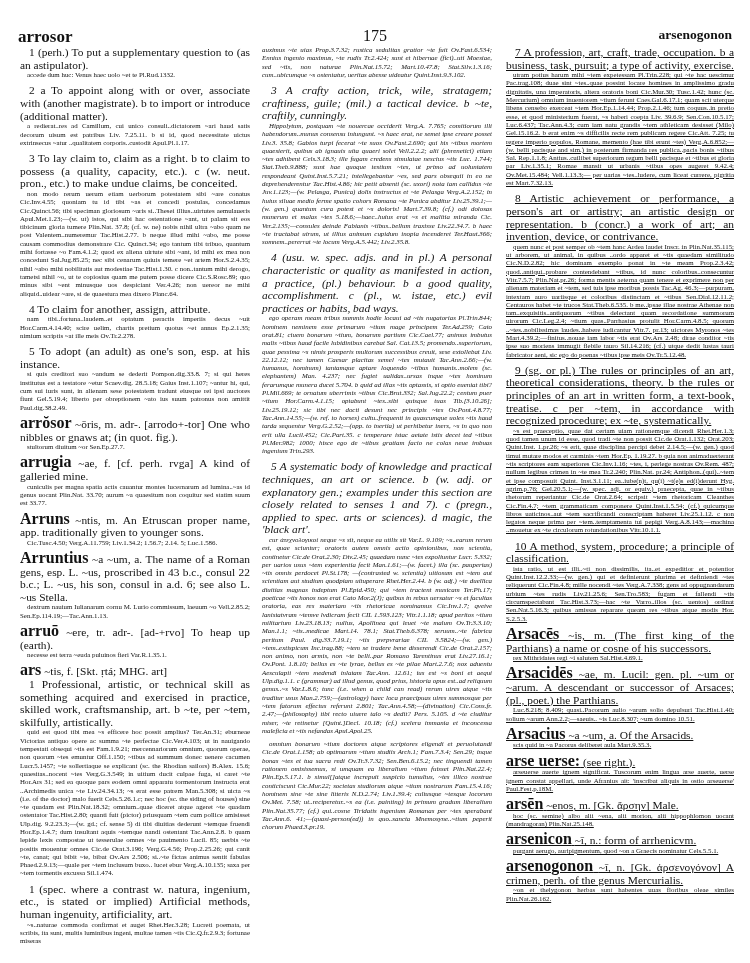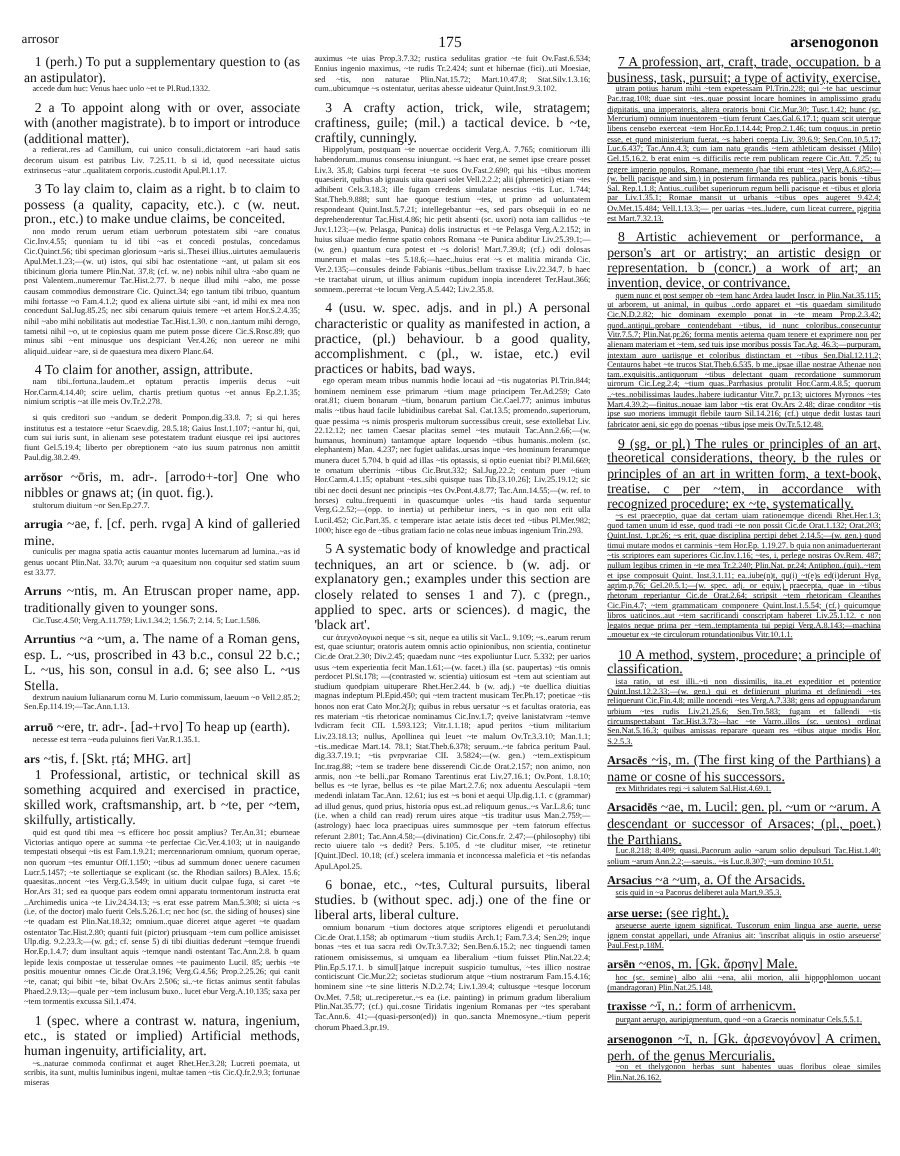"arrosor" .hw-left { font-size: 11px -> 17px; font-weight: normal -> bold }
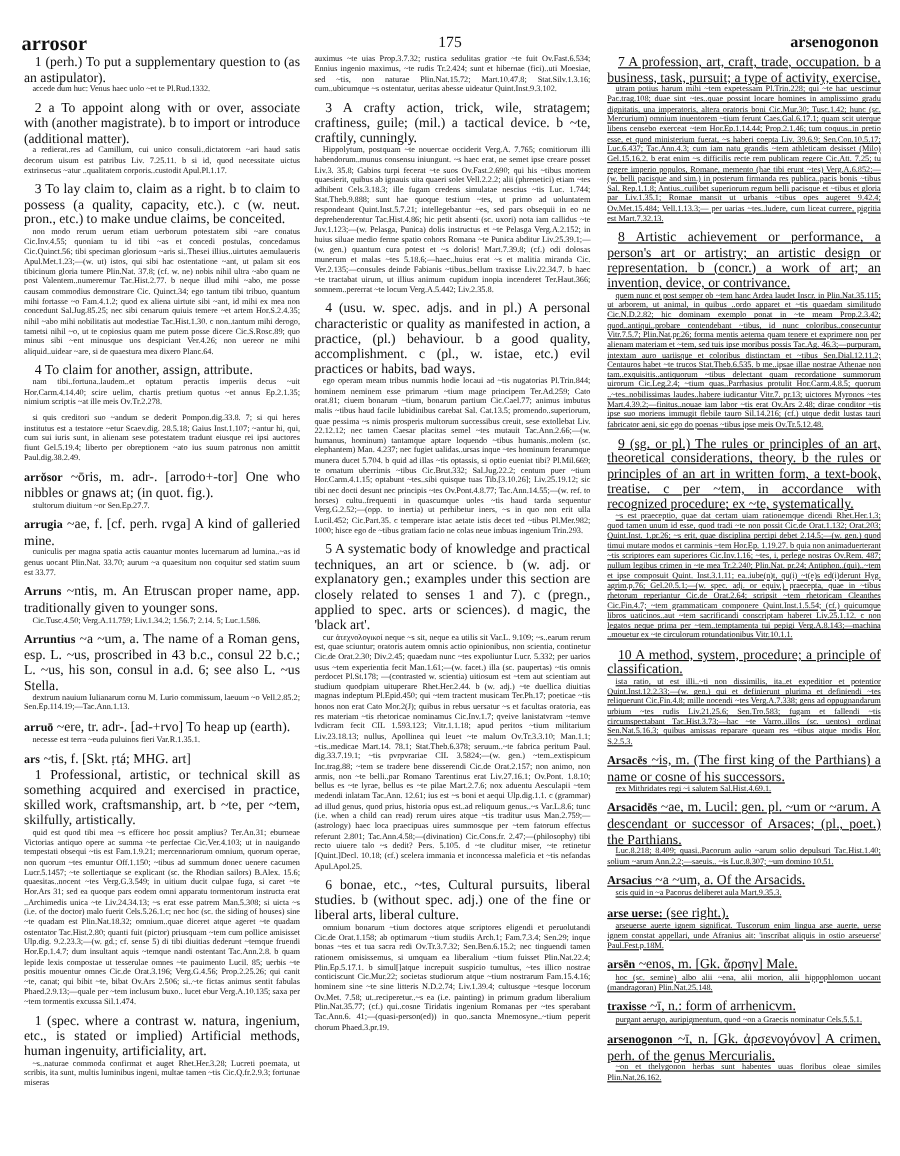"175" .pageno { font-size: 13px -> 16px }
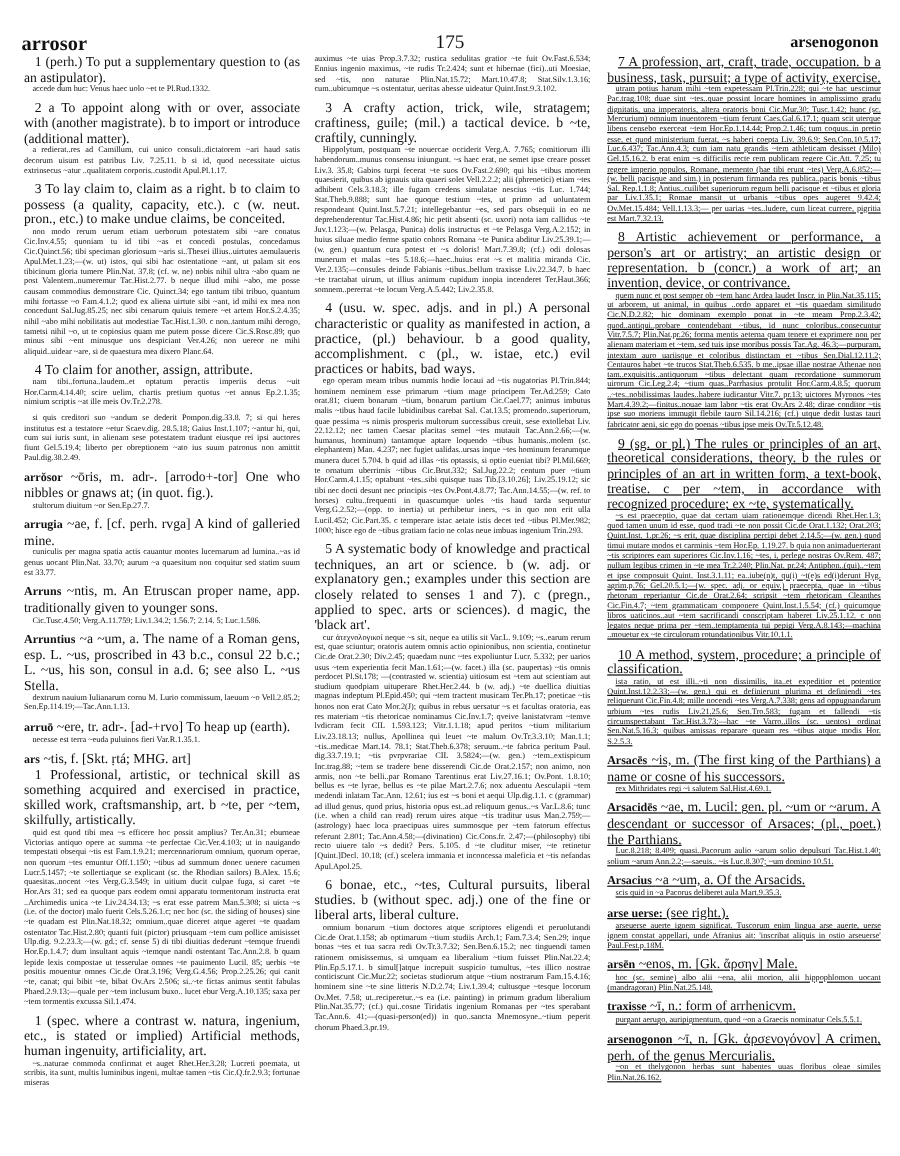"3 A crafty action, trick," .c2 { font-style: none -> italic }
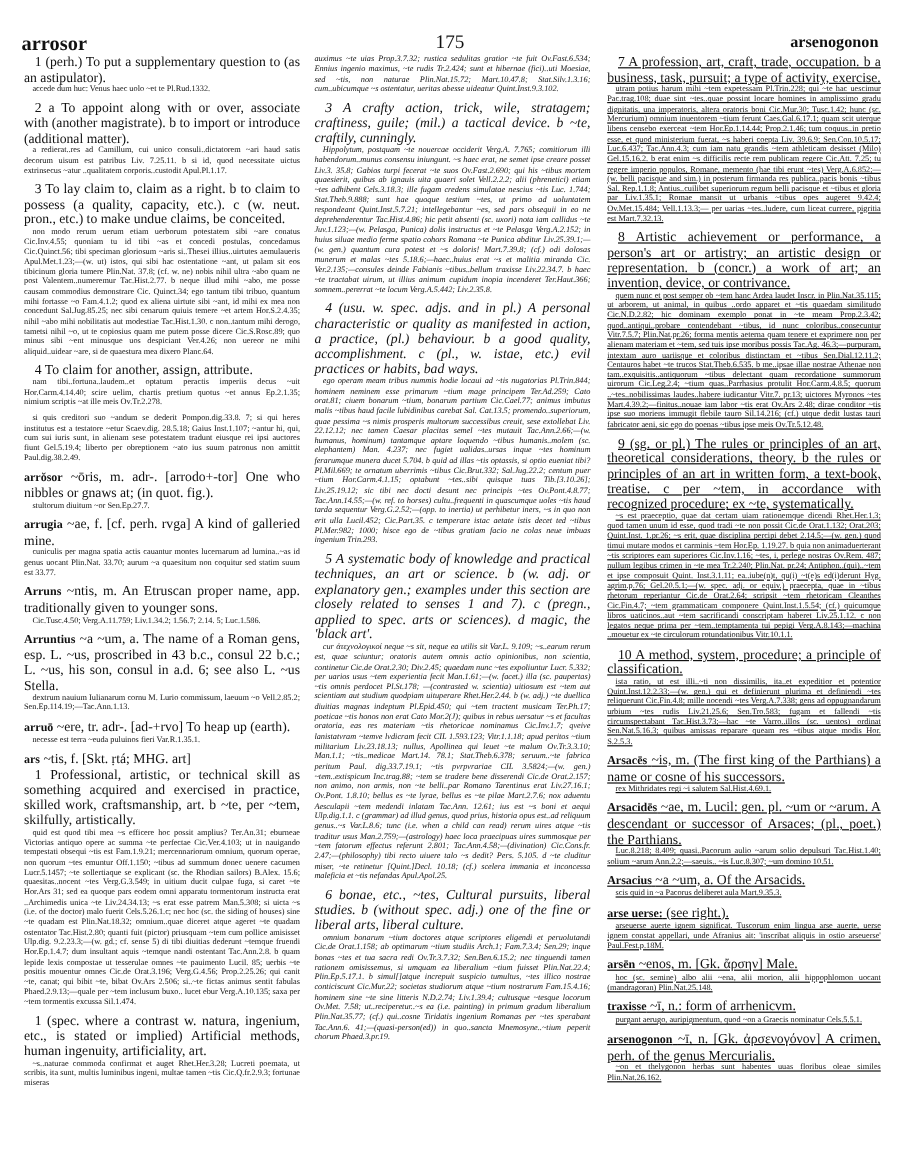"5 To adopt (an adult)" p.def { html: none -> <p>5 To adopt (an adult) as one's son, esp. at his instance.</p> }
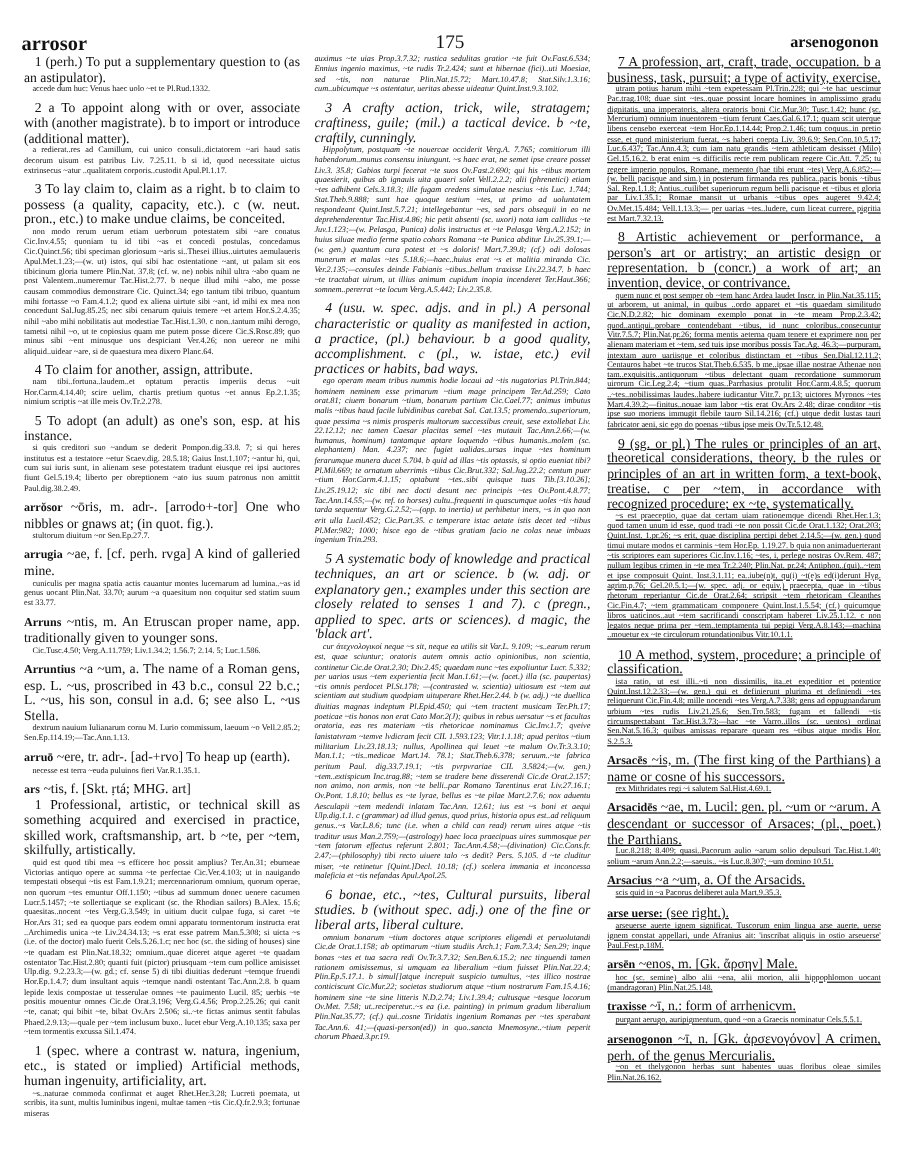"arrŏsor" .lemma { font-size: 10px -> 16px }
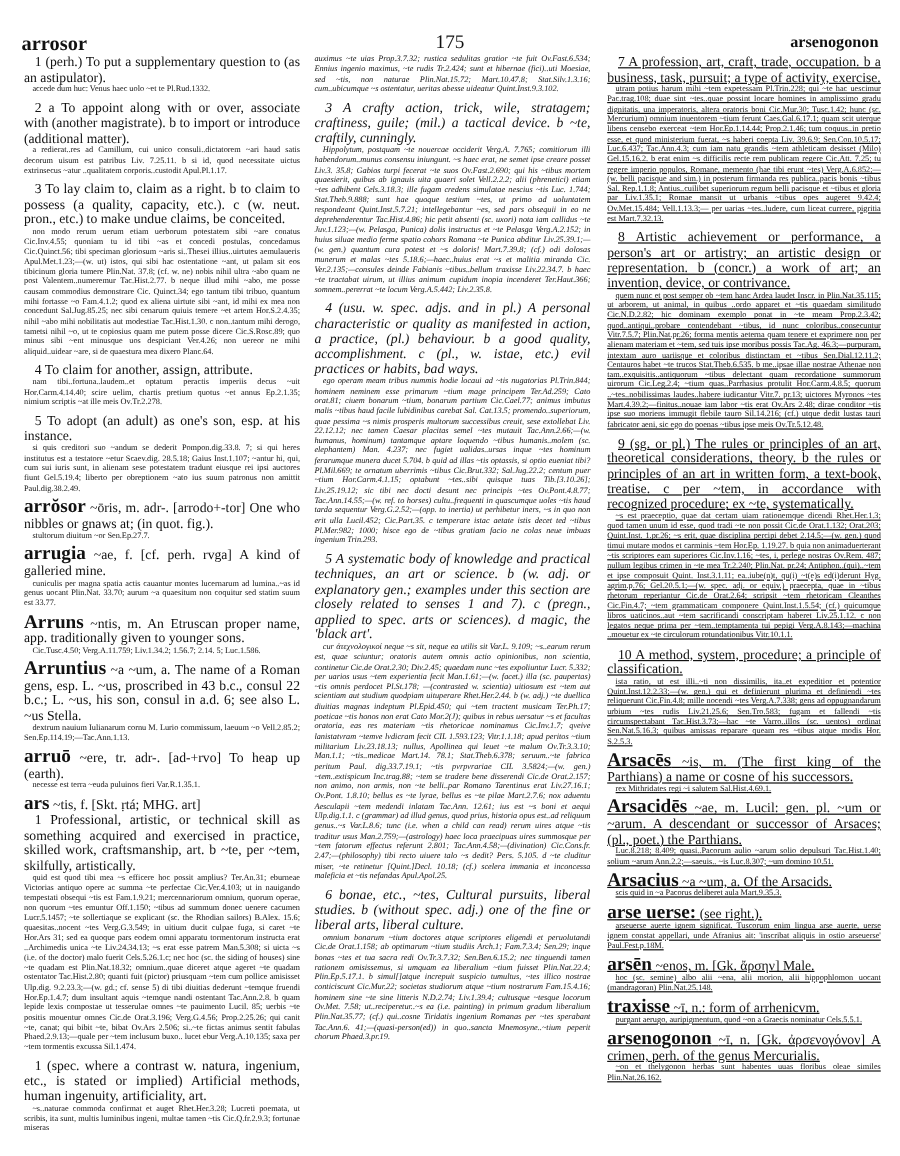"6 bonae, etc., ~tes, Cultural" p.def { html: <p>6 bonae, etc., ~tes, Cultural pursuits, liberal studies. b (without spec. adj.) one of the fine or liberal arts, liberal culture.</p> -> none }
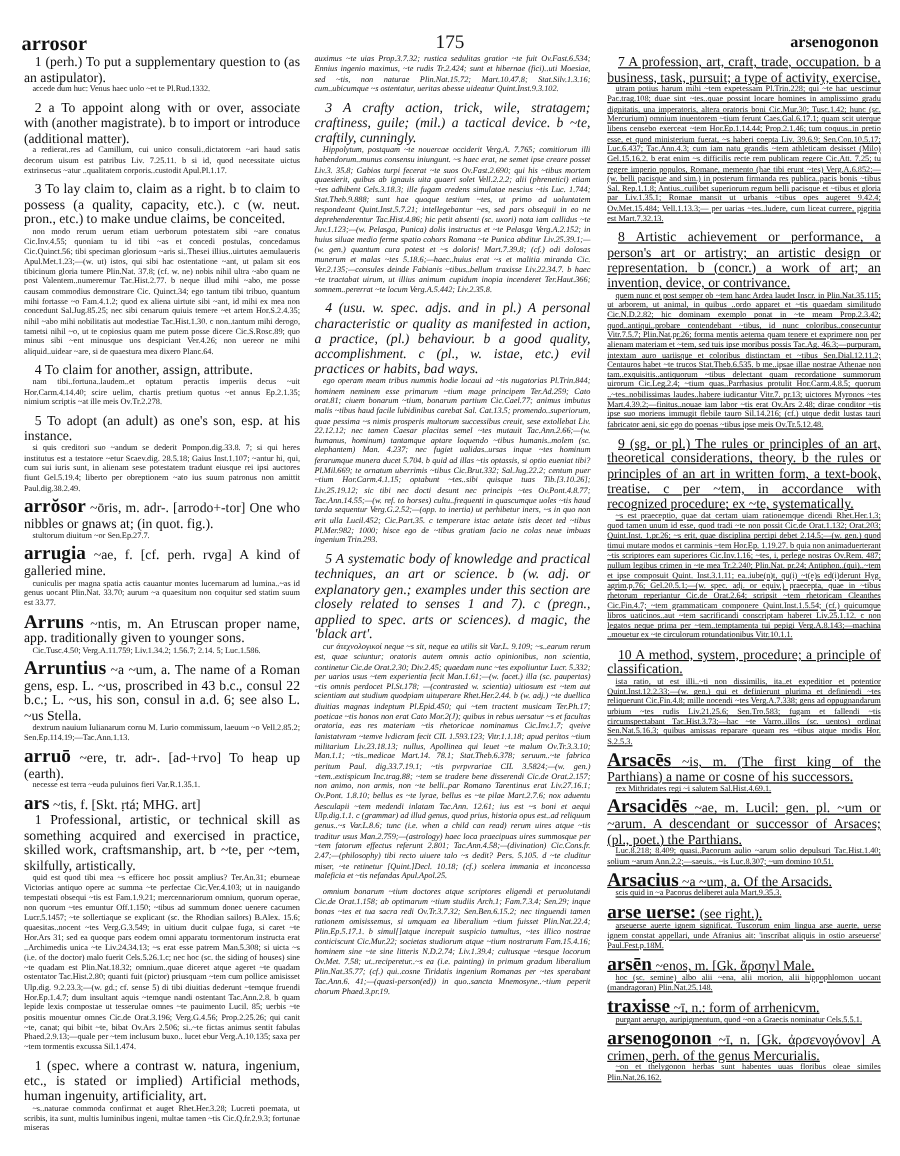"traxisse" span.lemma { text: traxisse -> arsenicon }
